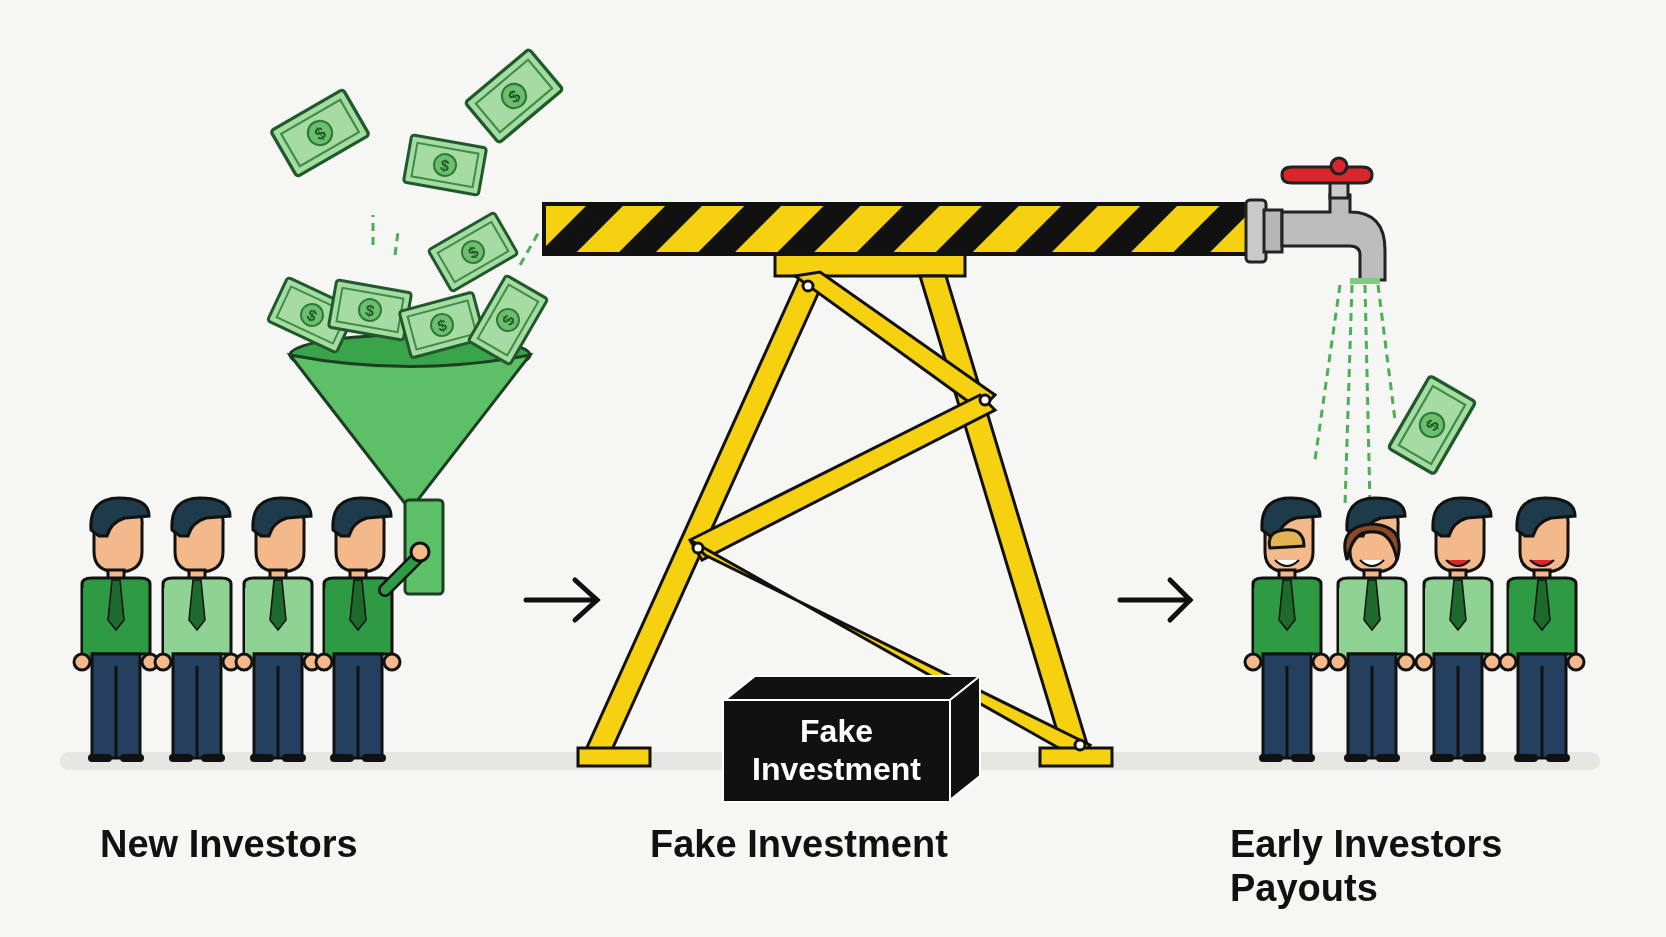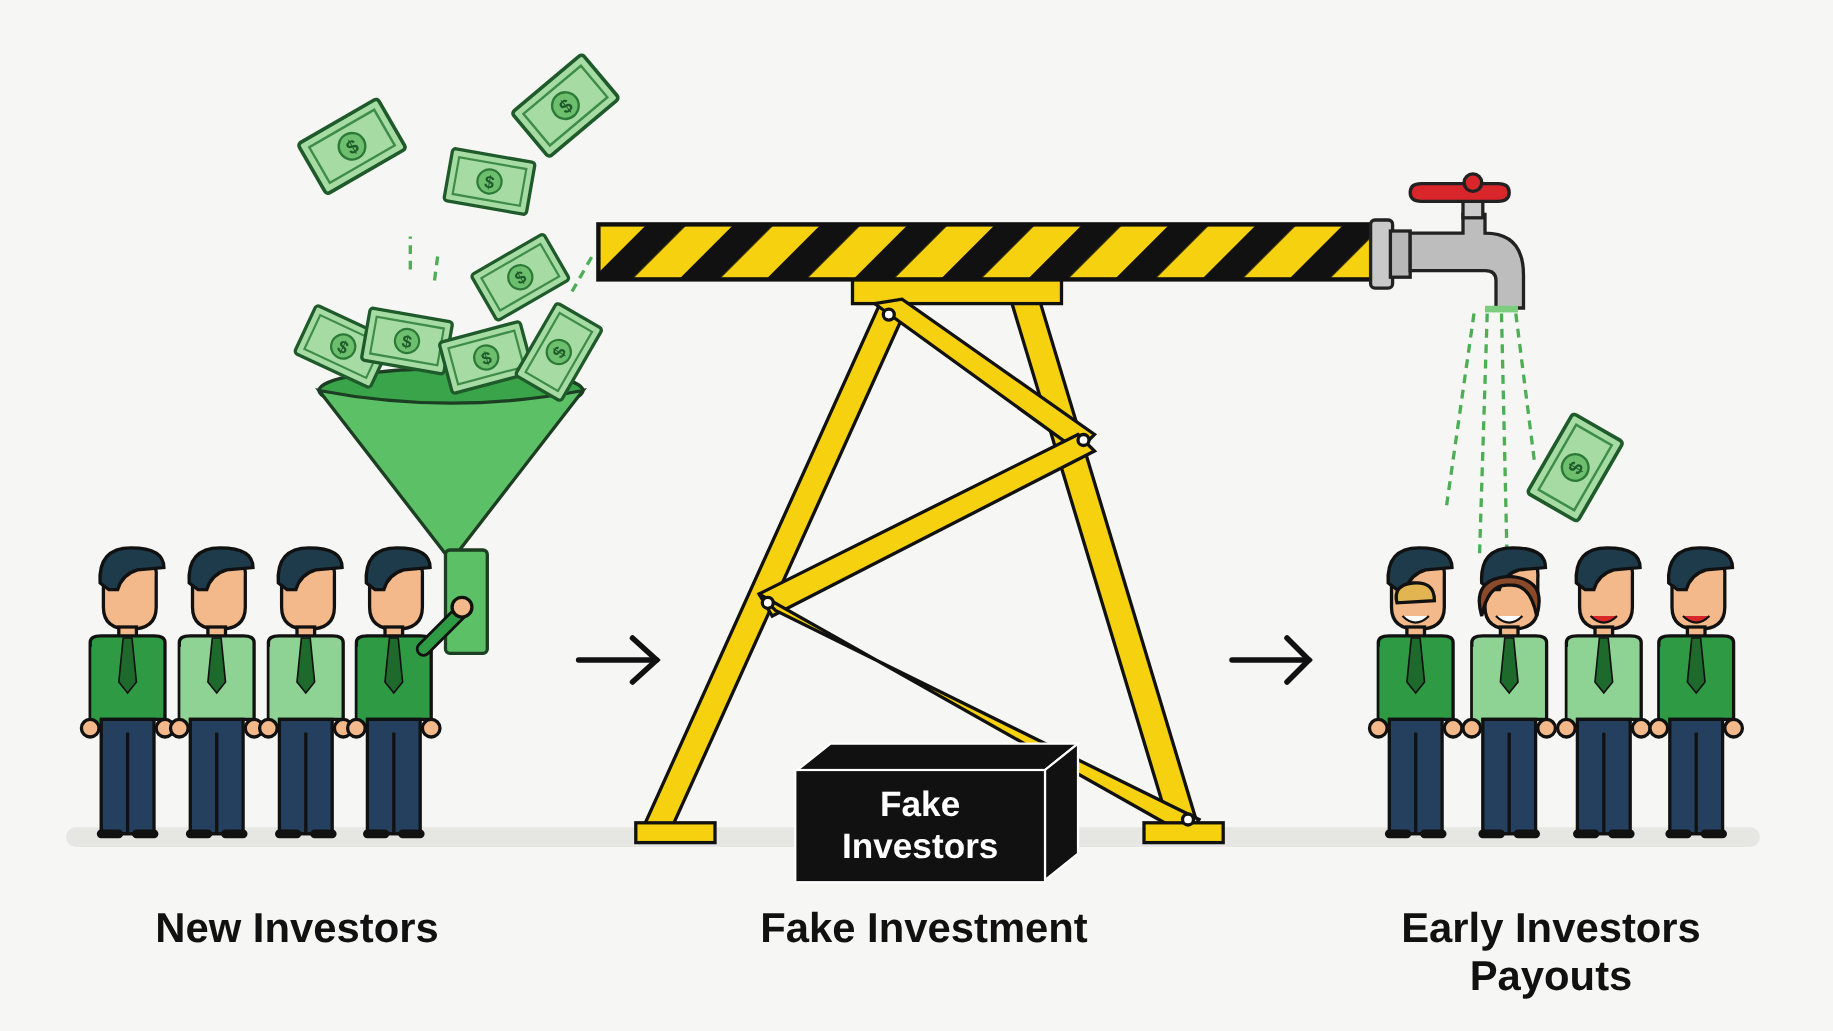"Investors" div { text: Investors -> Investment }
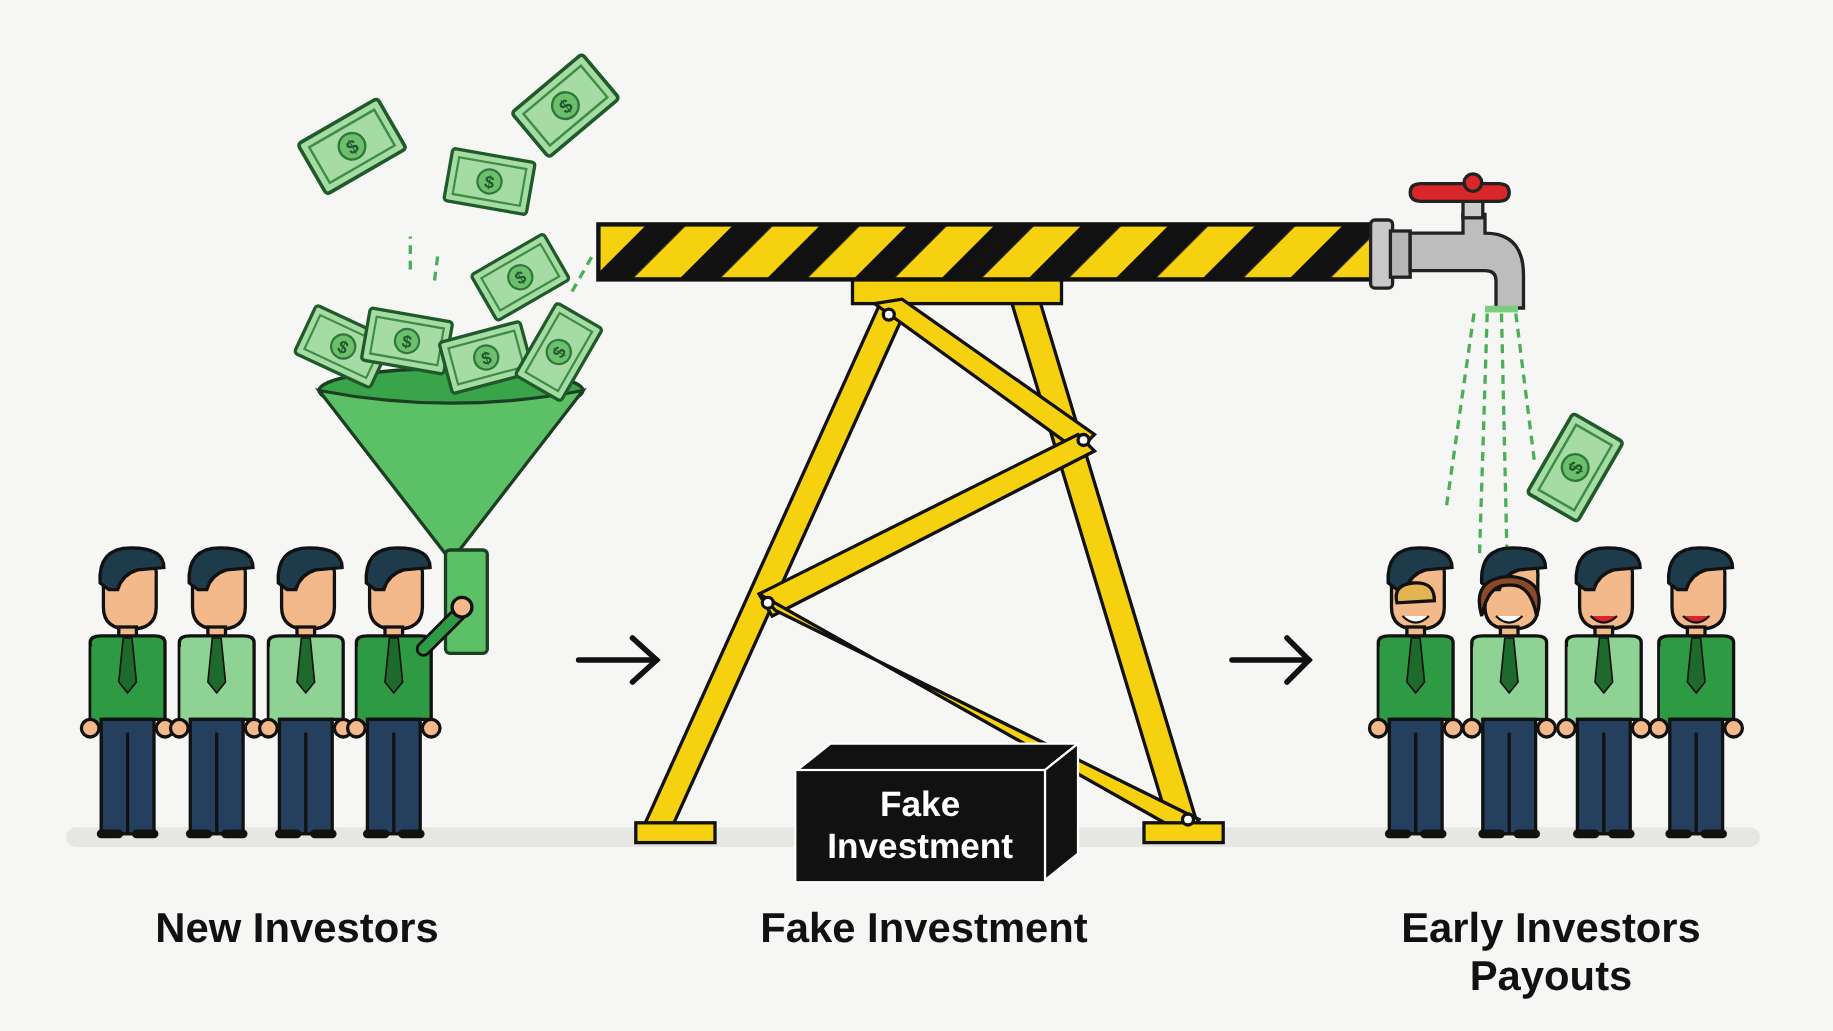"New Investors" .label { text-align: center -> none }
